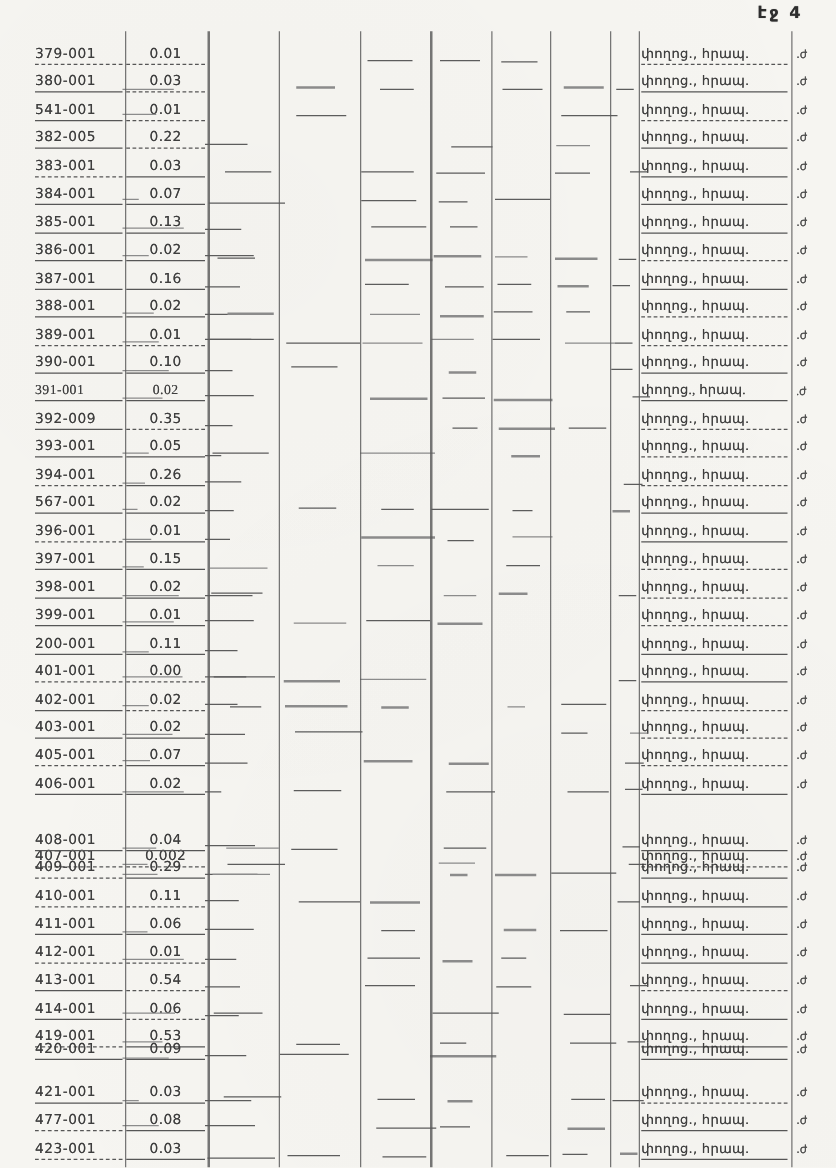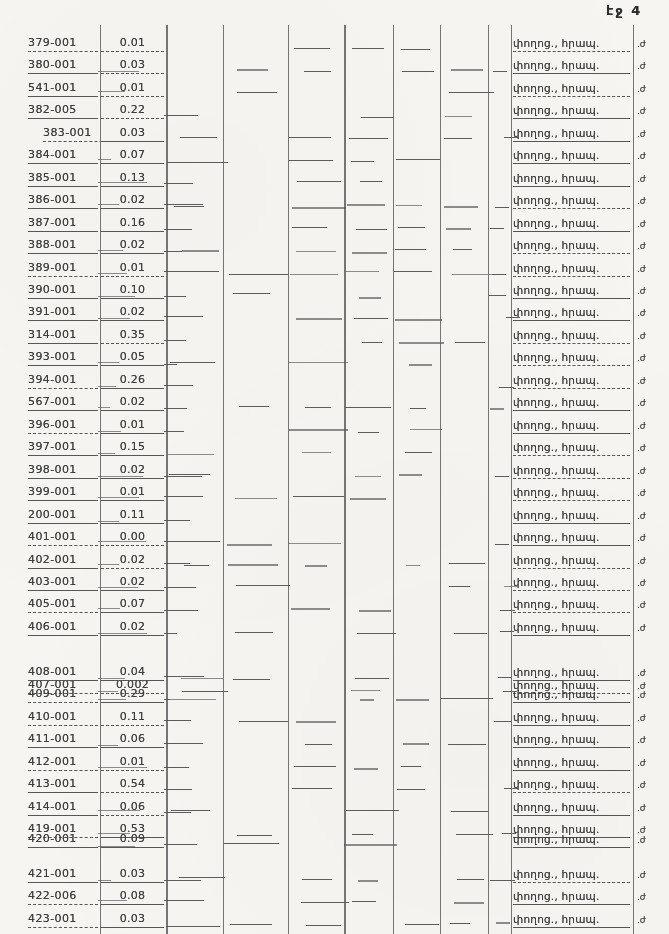"383-001" div.cell { margin-left: 15px -> none }
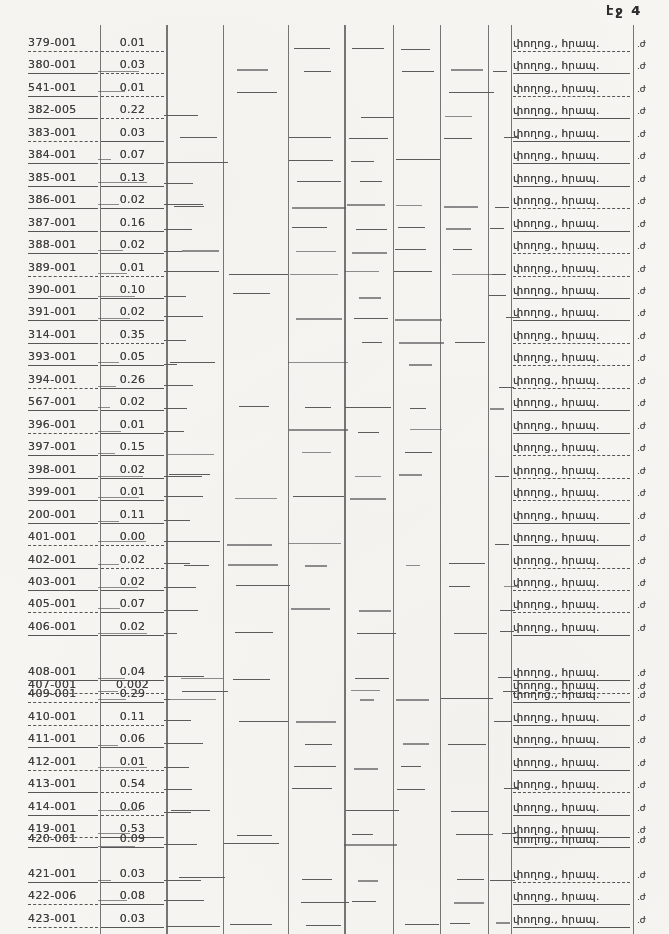"391-001" div.row { font-family: none -> Liberation Serif, serif }
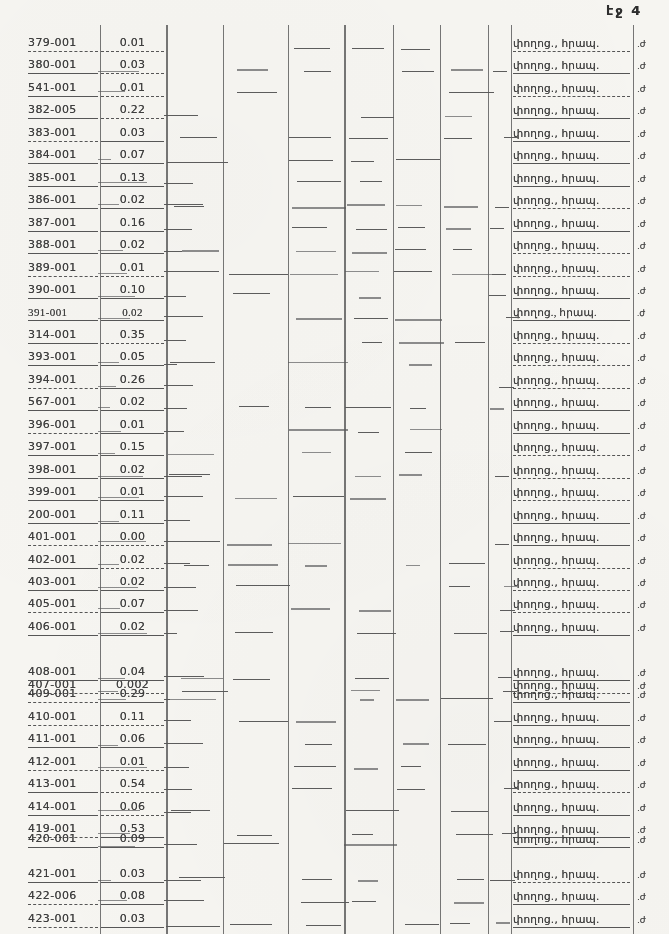"314-001" div.cell { text: 314-001 -> 392-009 }
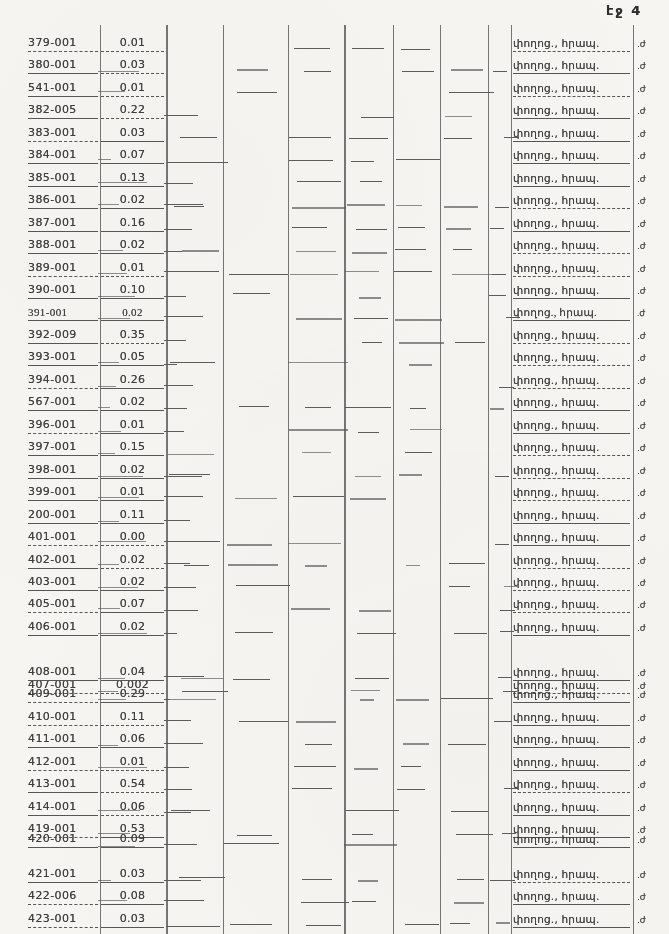"422-006" div.cell { text: 422-006 -> 477-001 }
